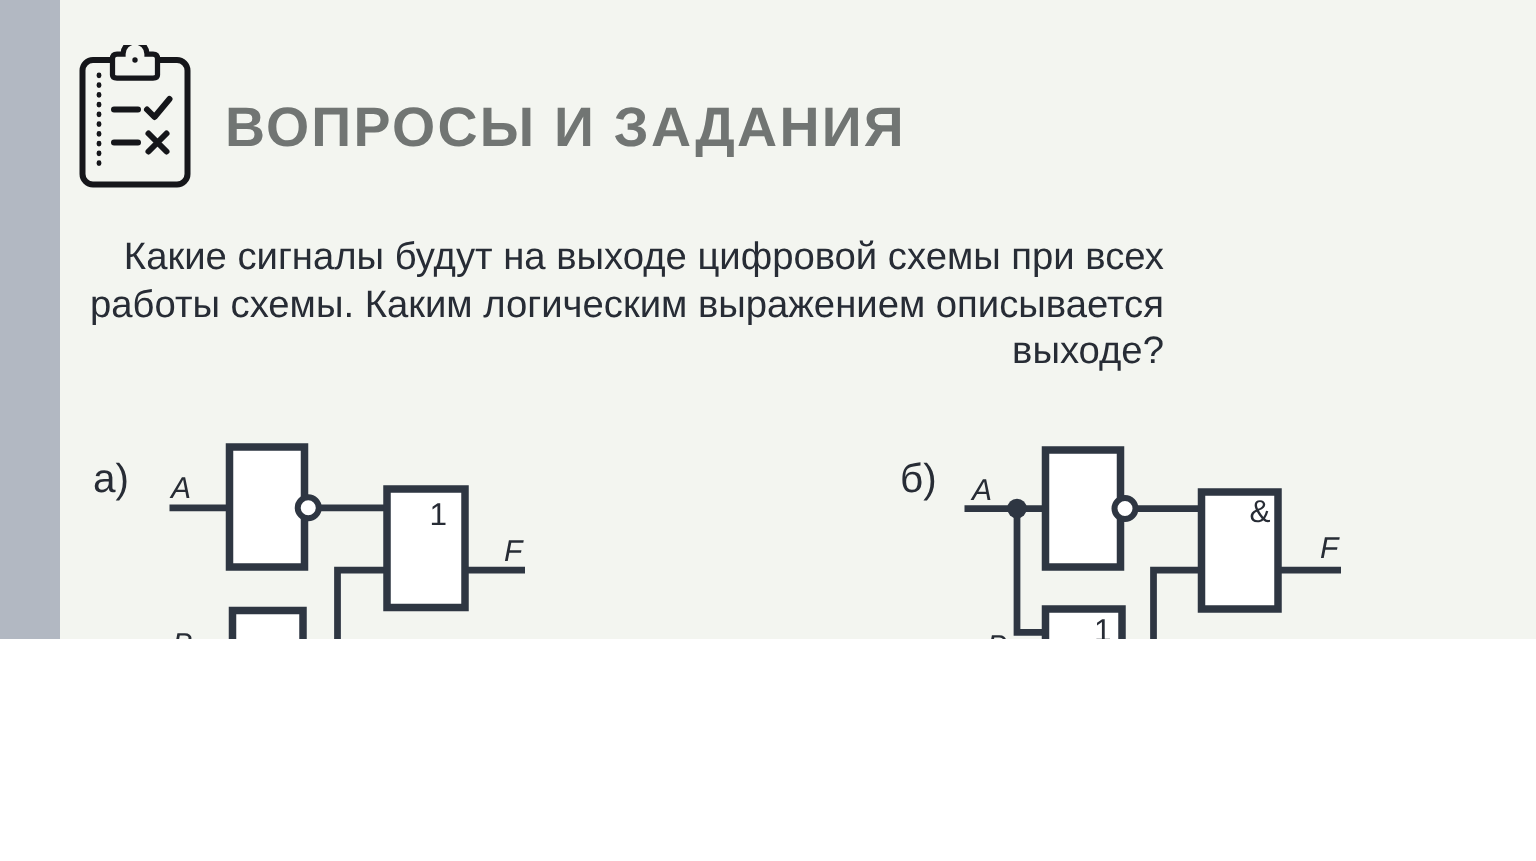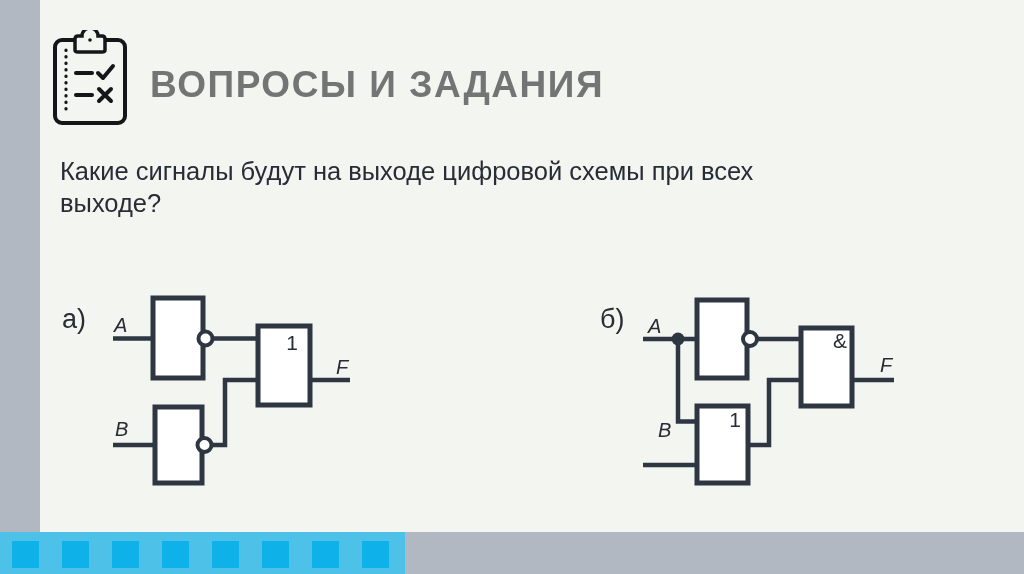"ВОПРОСЫ И ЗАДАНИЯ" .slide { height: 574px -> 426px }
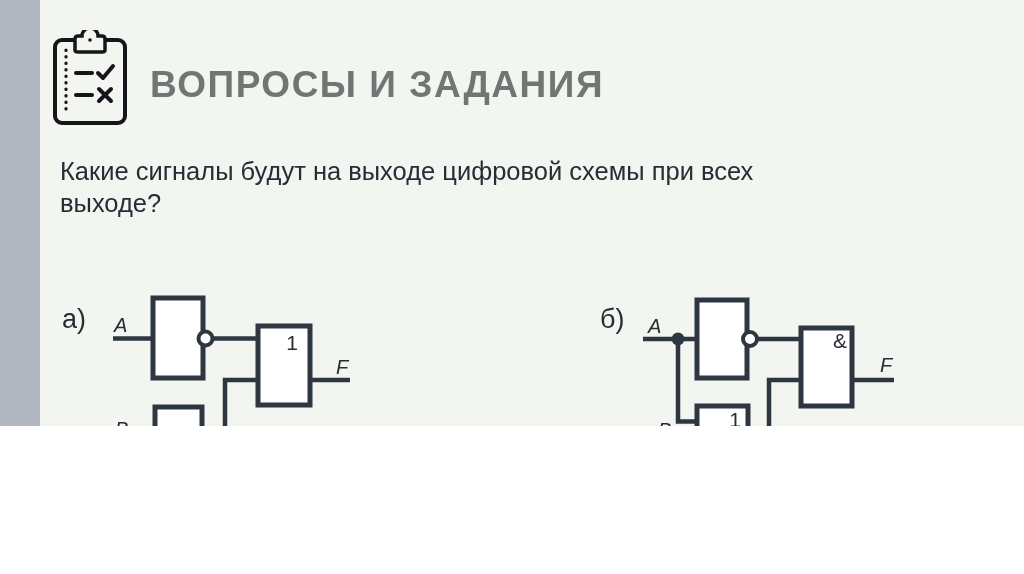"Какие сигналы будут на выходе" .question { text-align: none -> right }
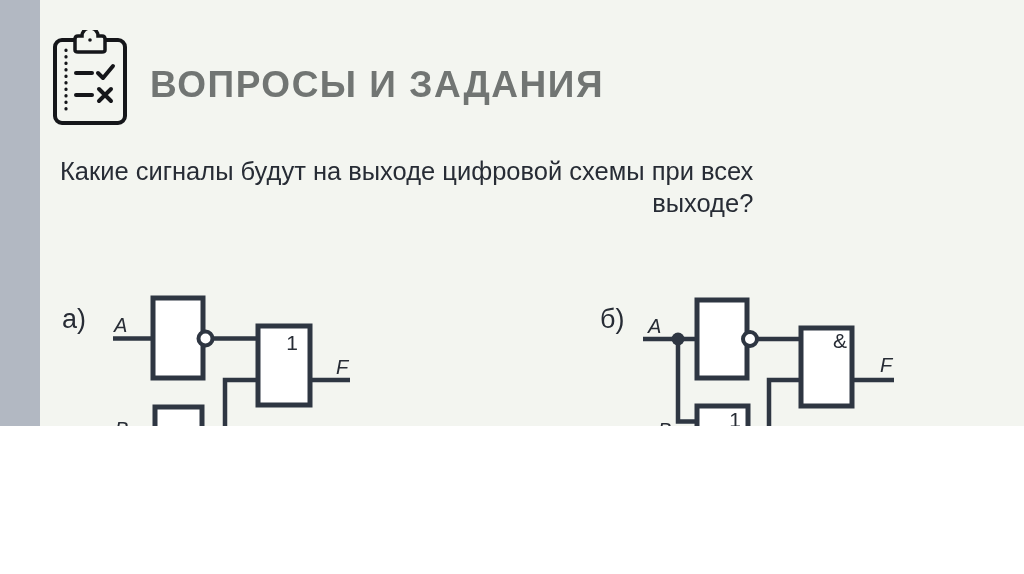"работы схемы. Каким логическим" div { html: none -> <div>работы схемы. Каким логическим выражением описывается</div> }
